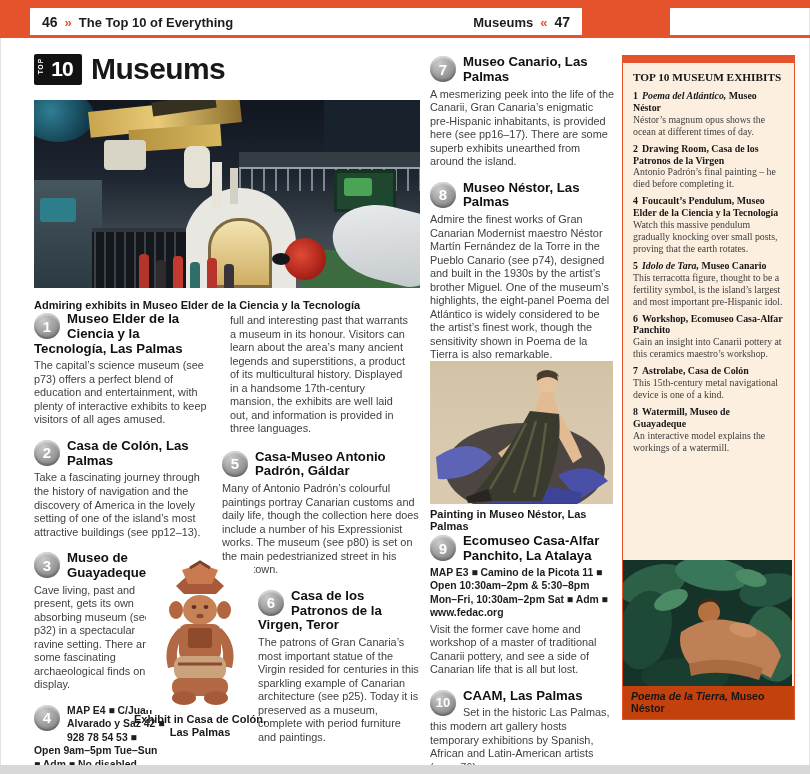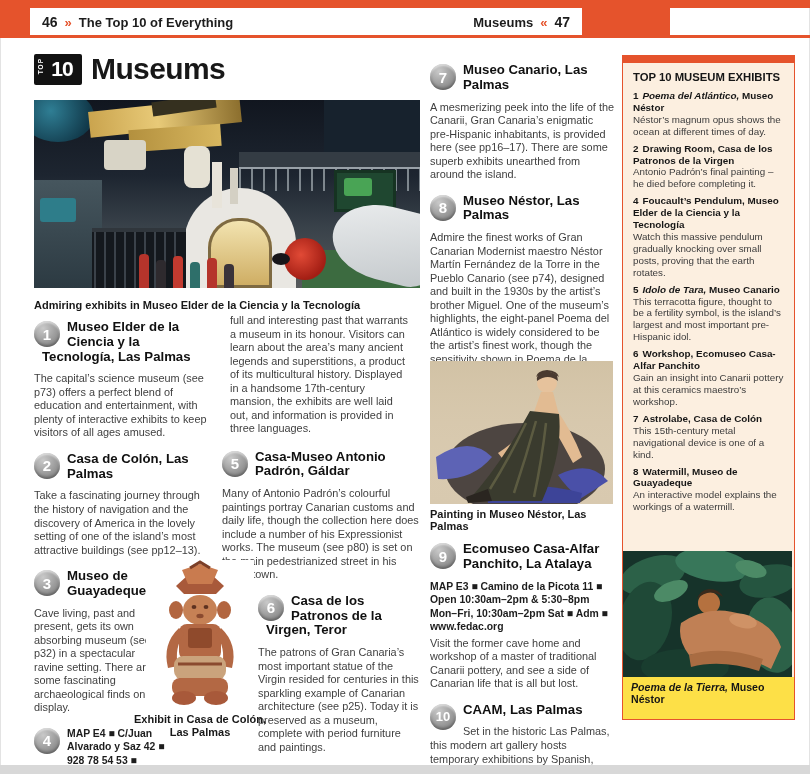"Museo Canario, Las Palmas" .e-title { margin: 8px -> 0 }
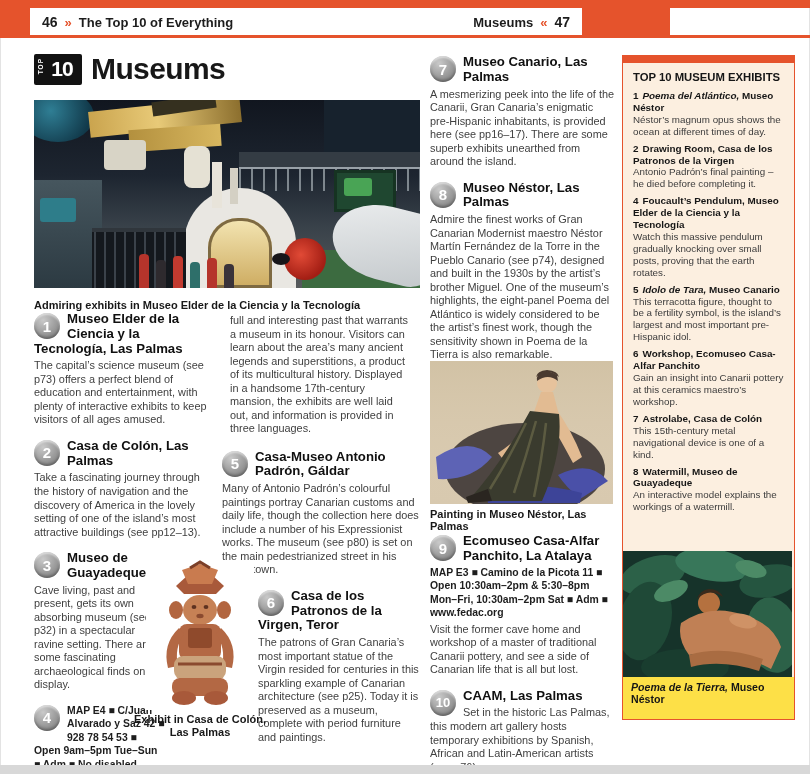"TOP 10 MUSEUM EXHIBITS" .sb-text { font-family: none -> Liberation Serif, serif }
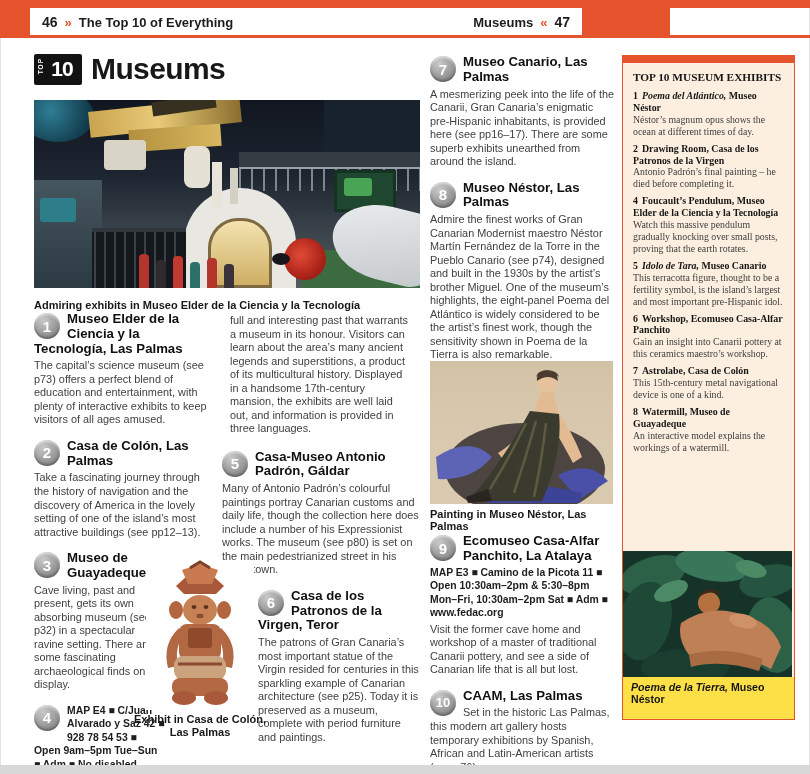"Poema de la Tierra, Museo" .sb-cap { background: #fde047 -> #c2410c; padding: 4px 8px 14px -> 4px 8px 5px }
